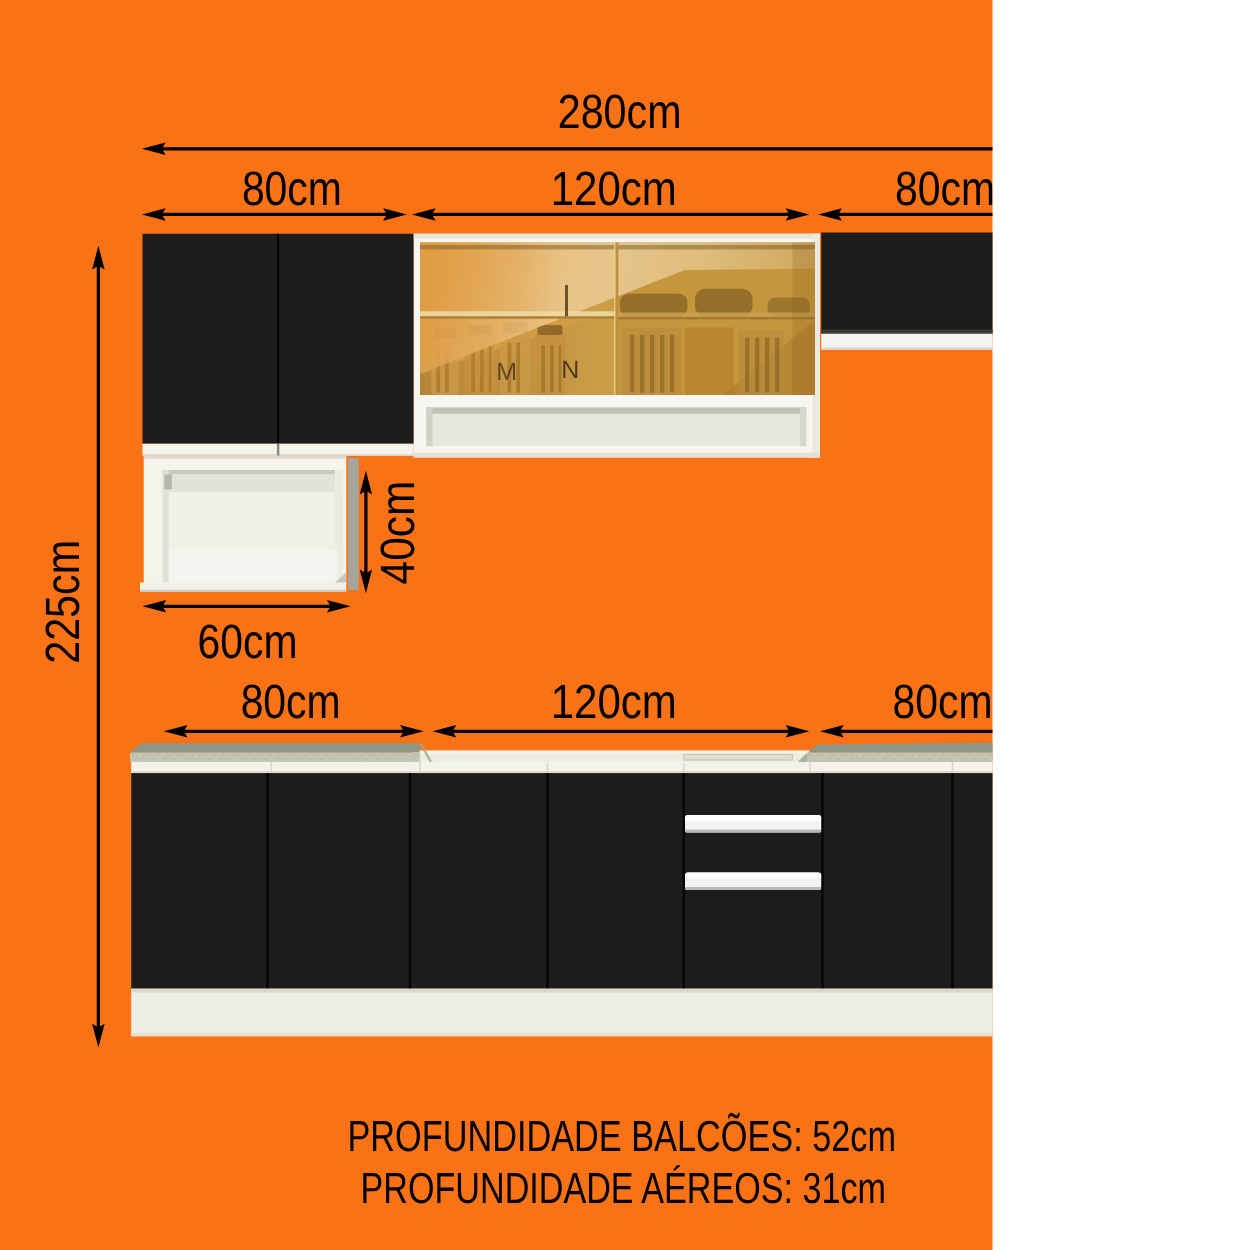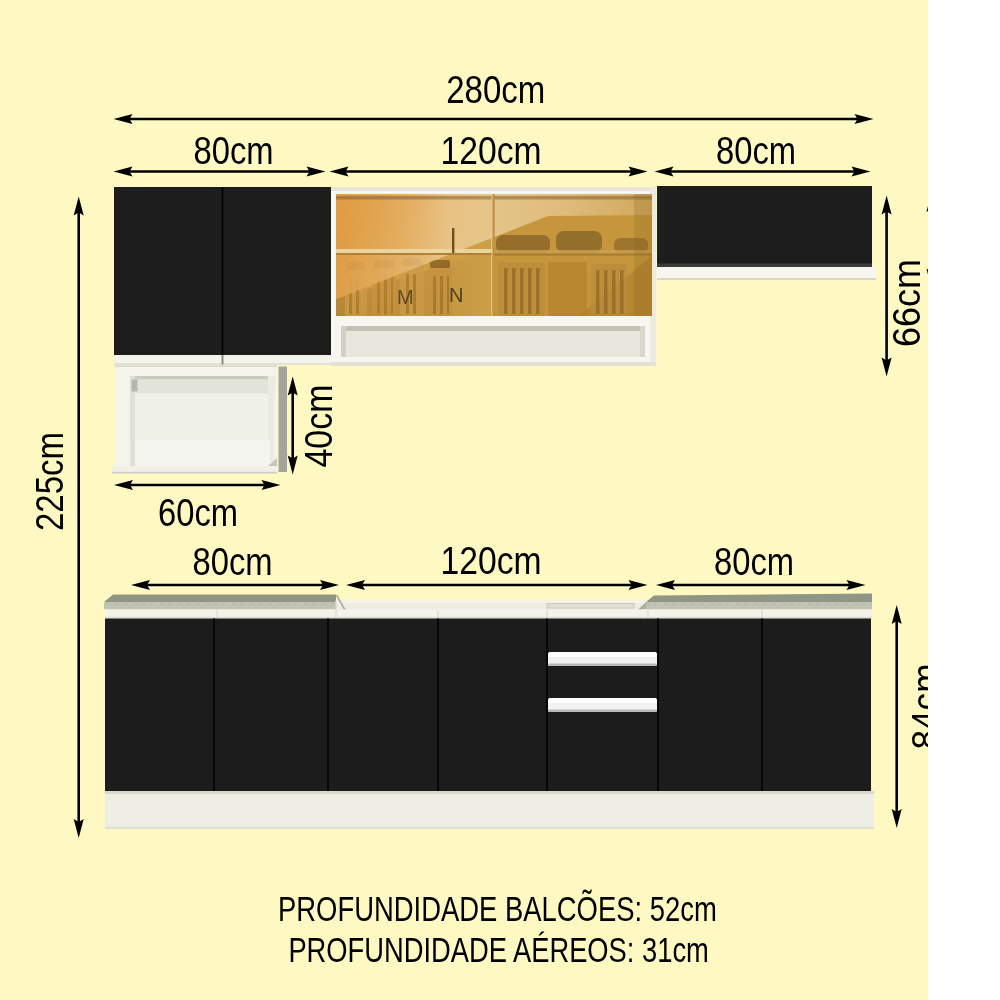"280cm" .page { background: #fef9c3 -> #f97316; width: 928px -> 794px }
